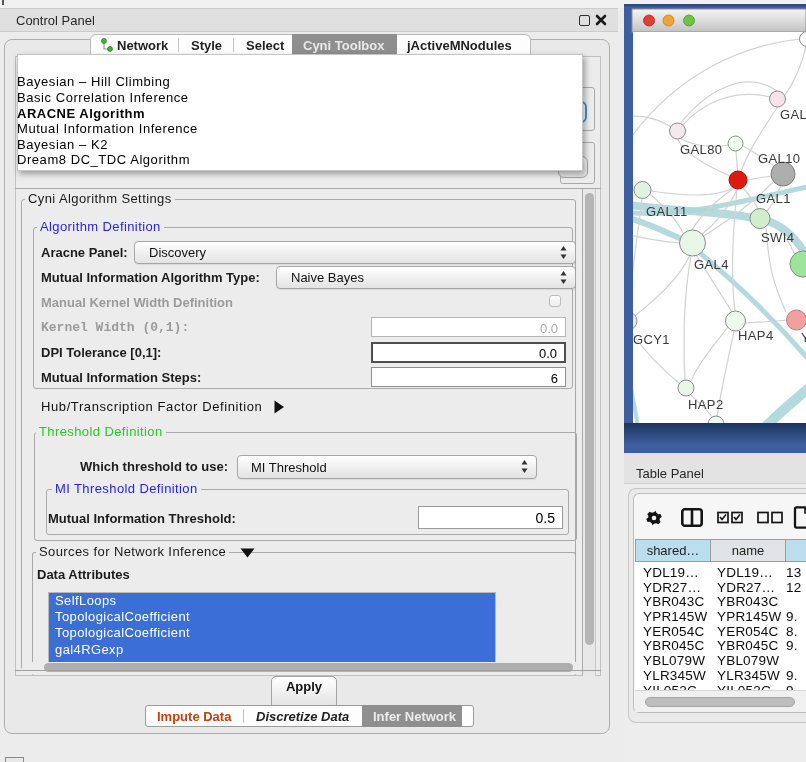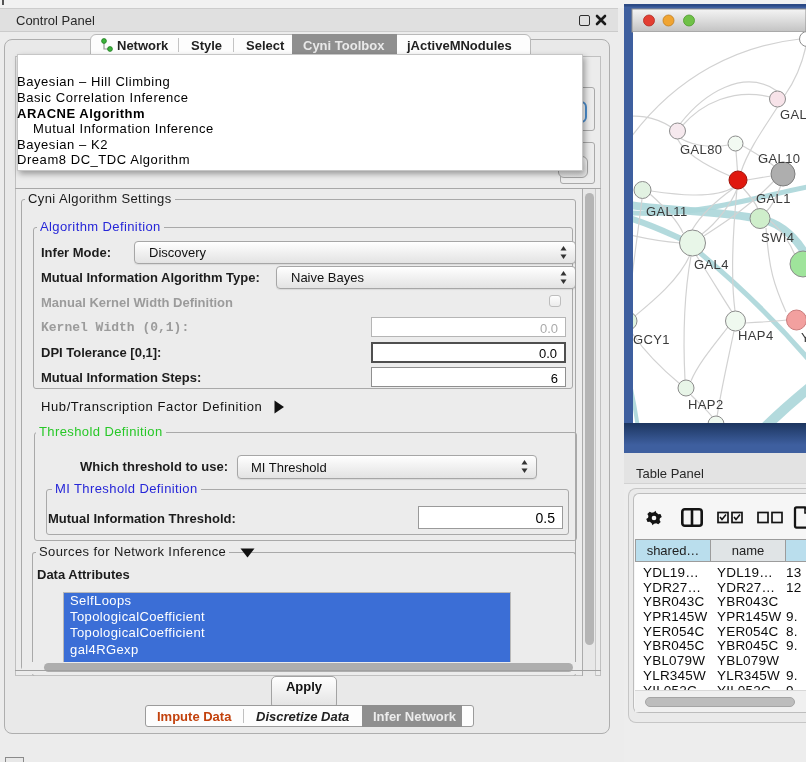"Mutual Information Inference" div.abs { padding-left: 16px -> none }
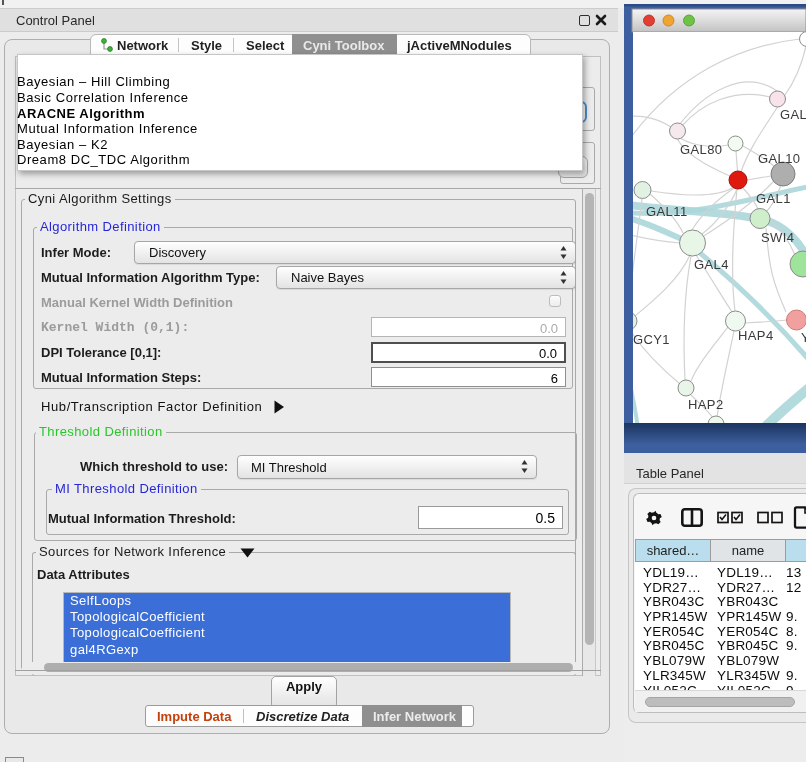"Infer Mode:" div.b13 { text: Infer Mode -> Aracne Panel }
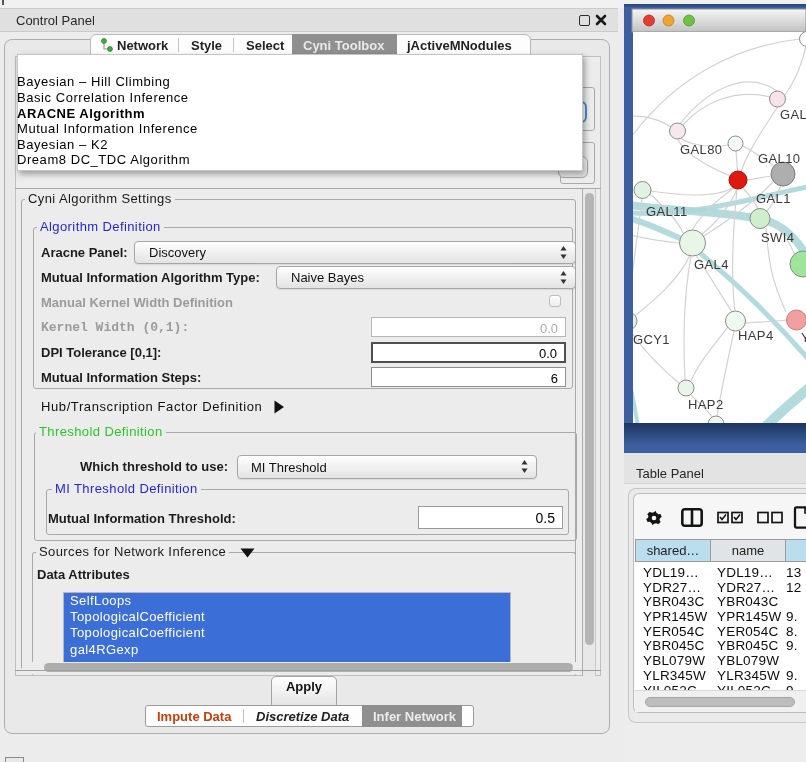"SelfLoops" div.abs { margin-left: 15px -> none }
